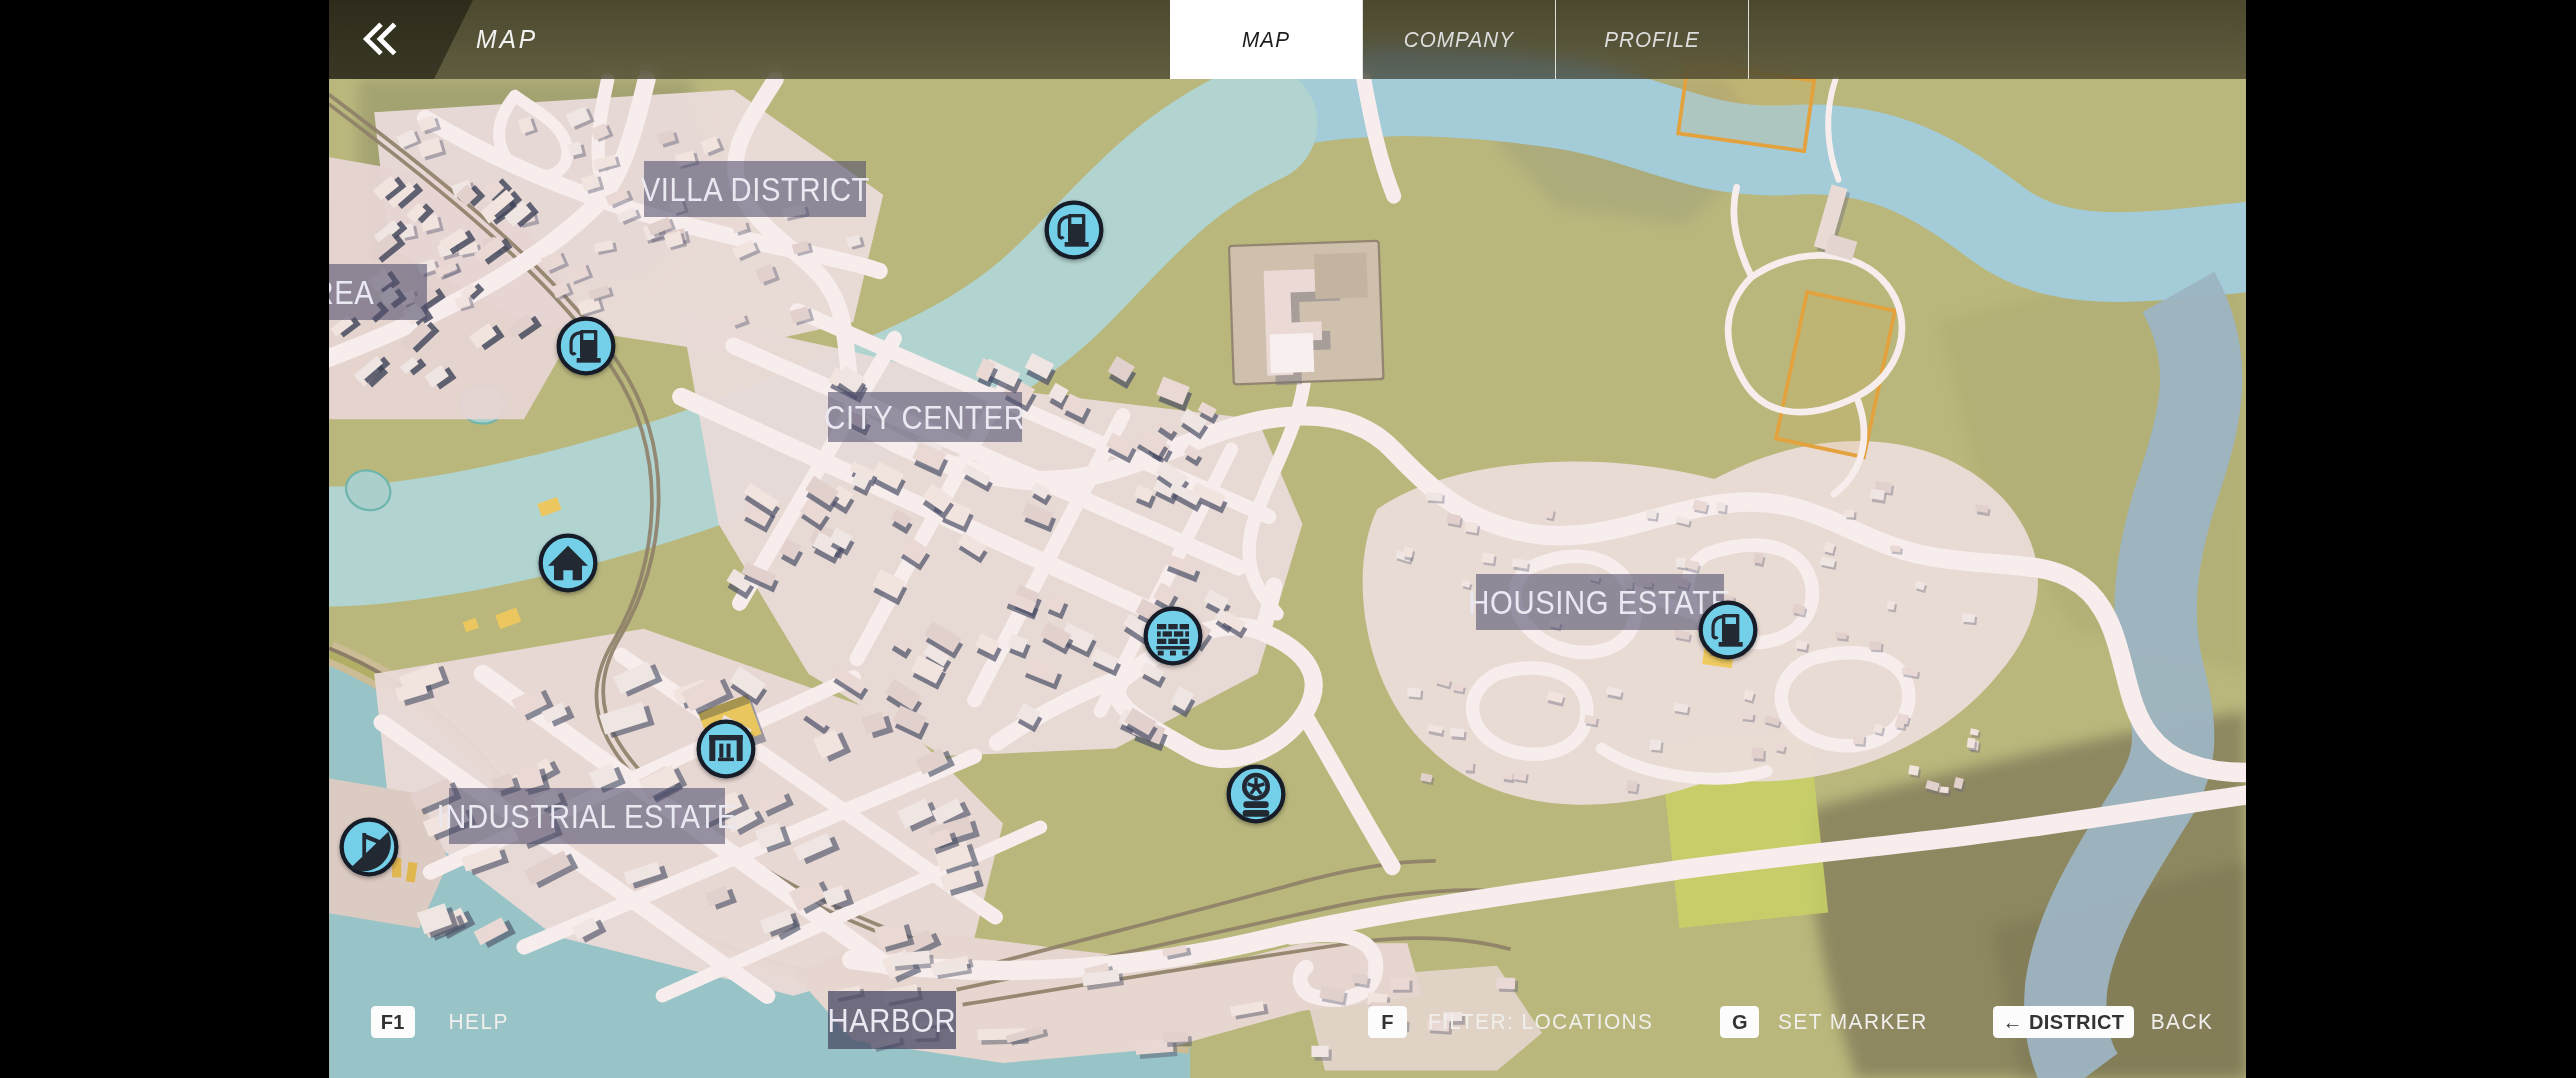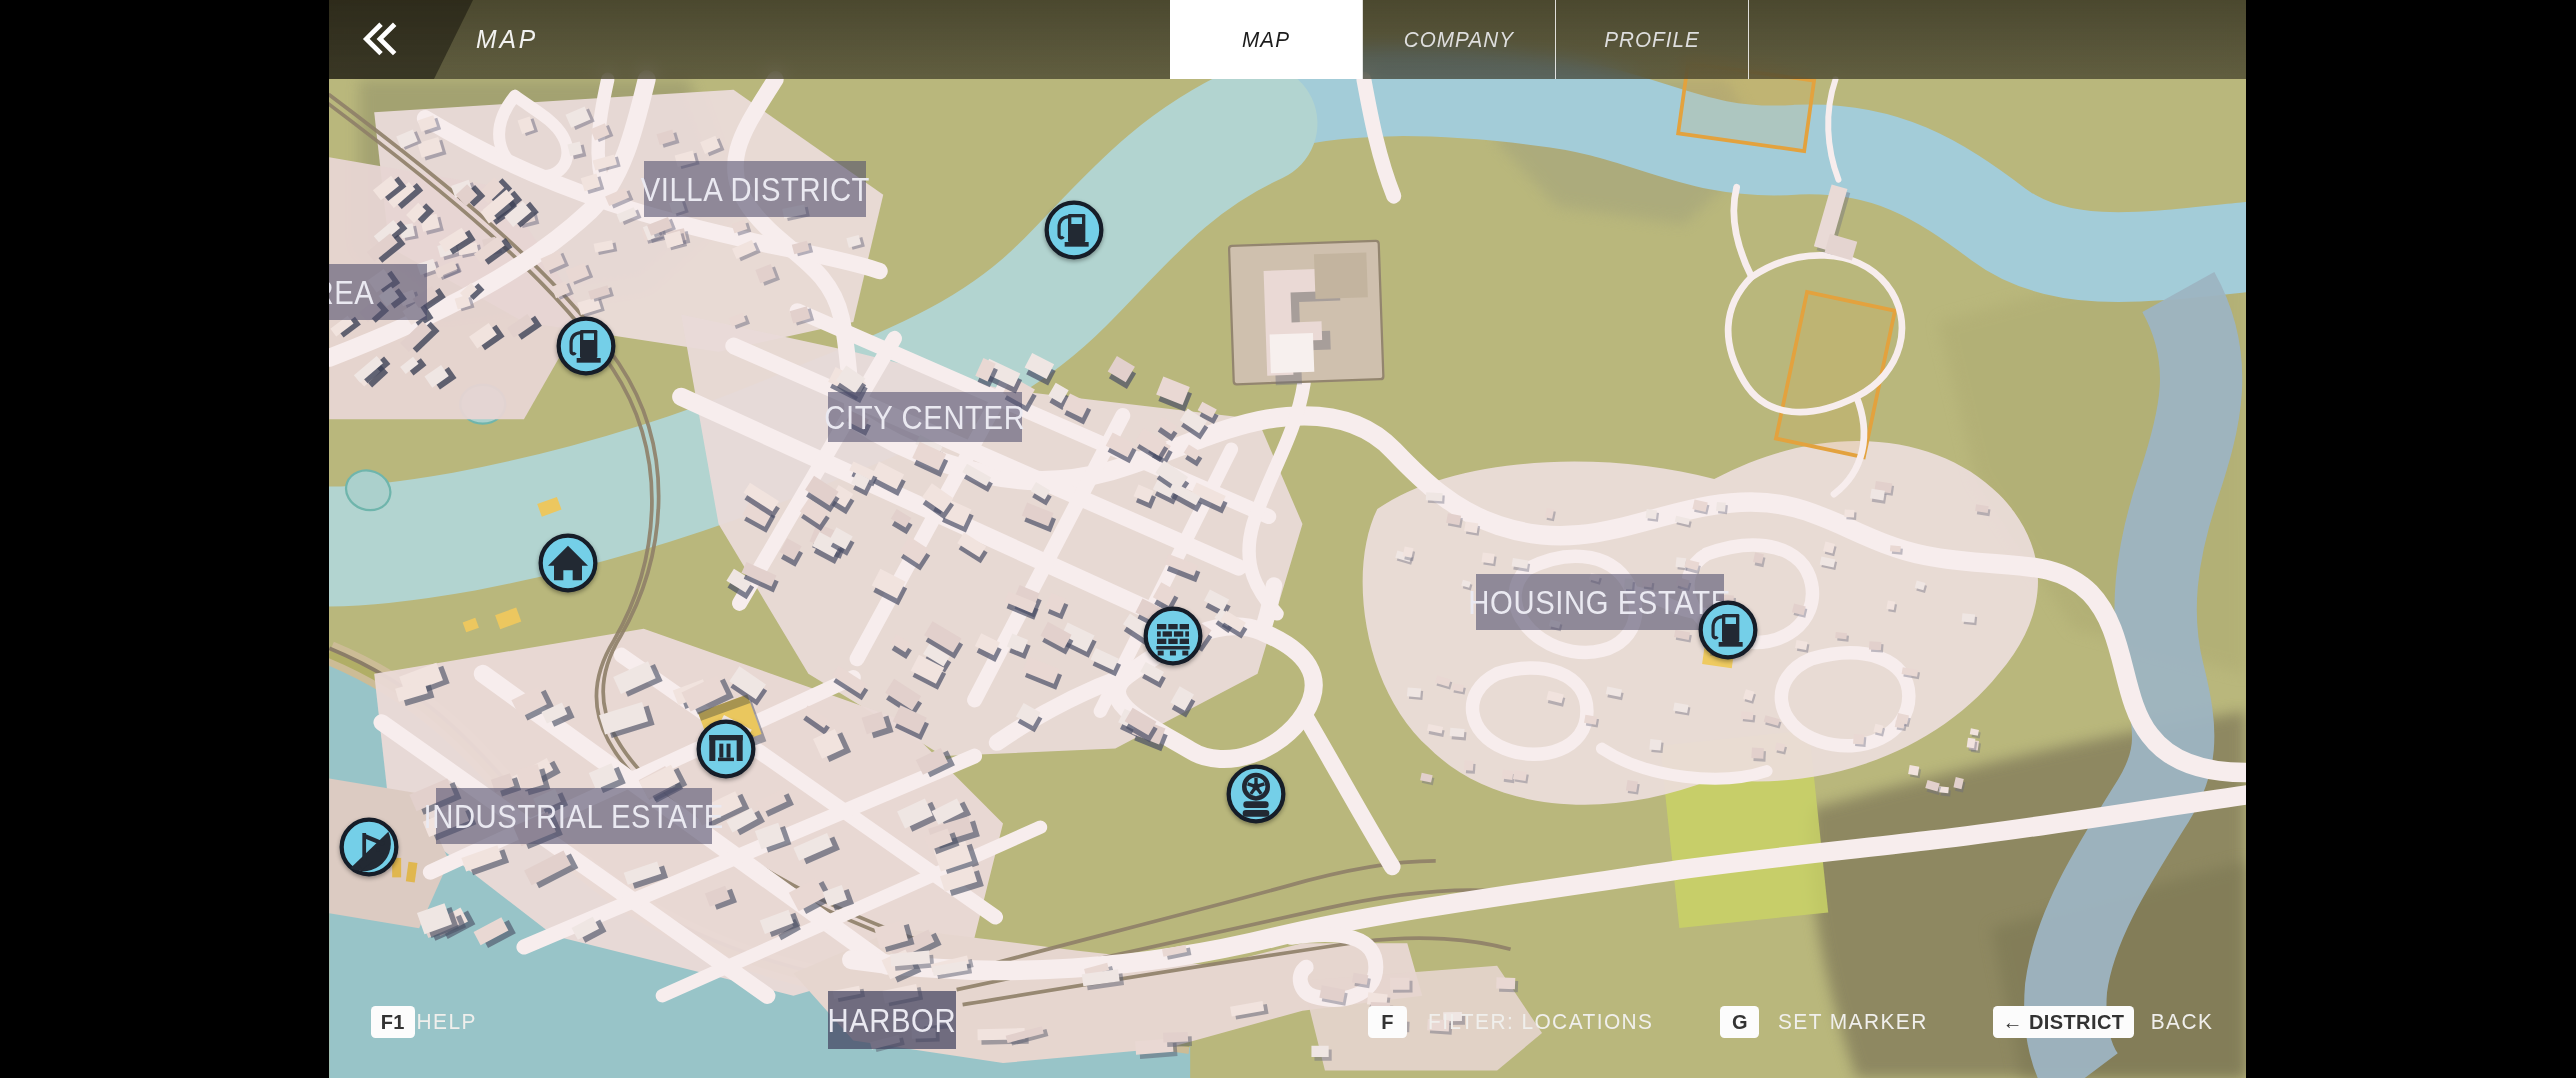"INDUSTRIAL ESTATE" .lbl-industrial { left: 107px -> 120px }
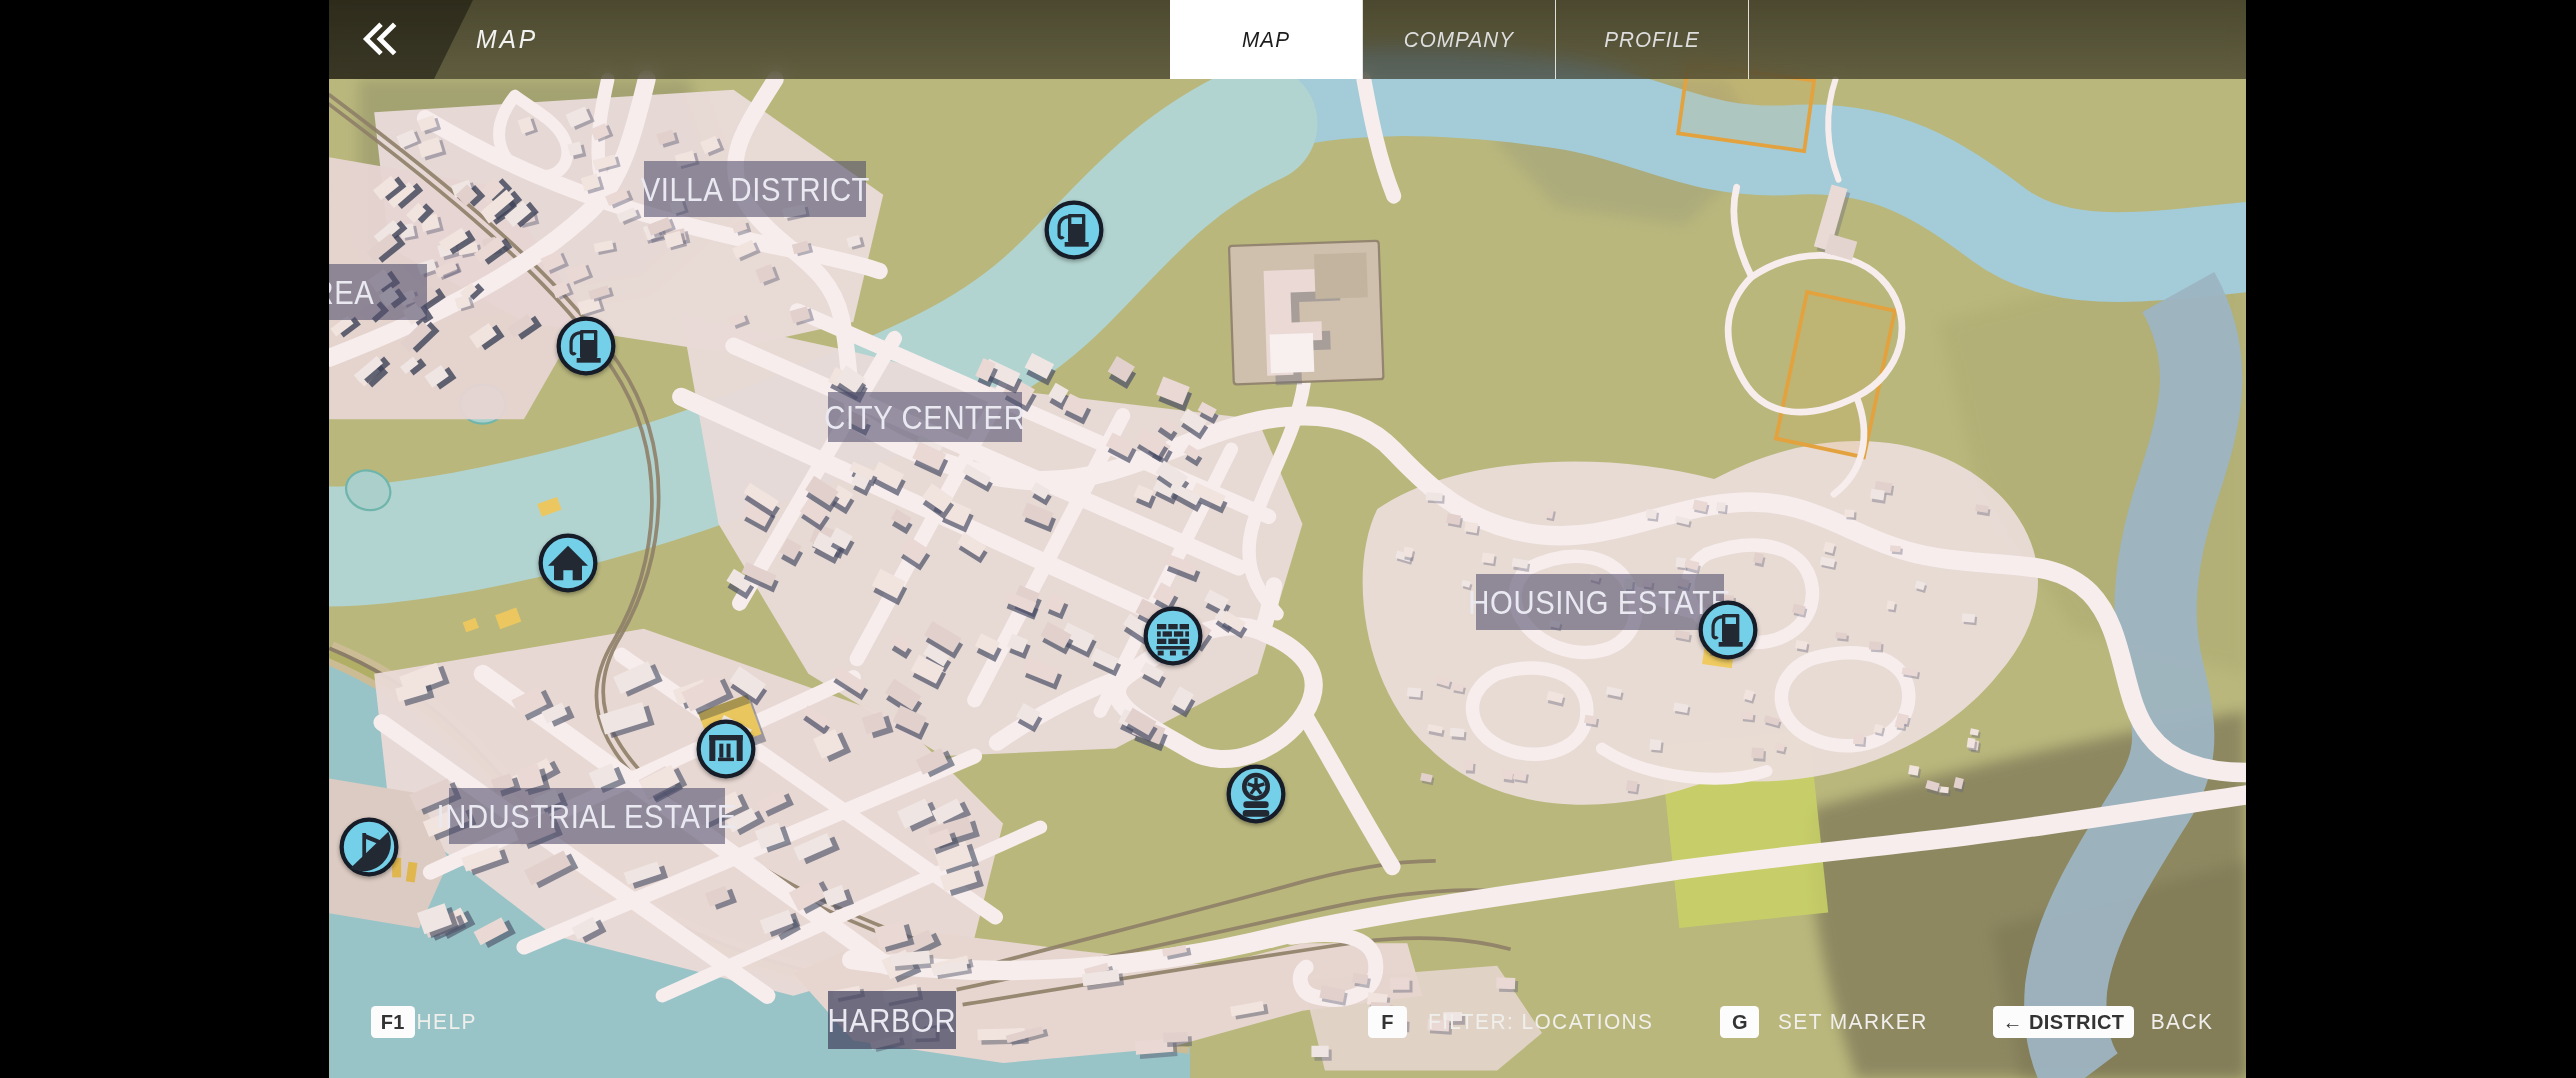"F1" .hint-left { gap: 0 -> 32px }
